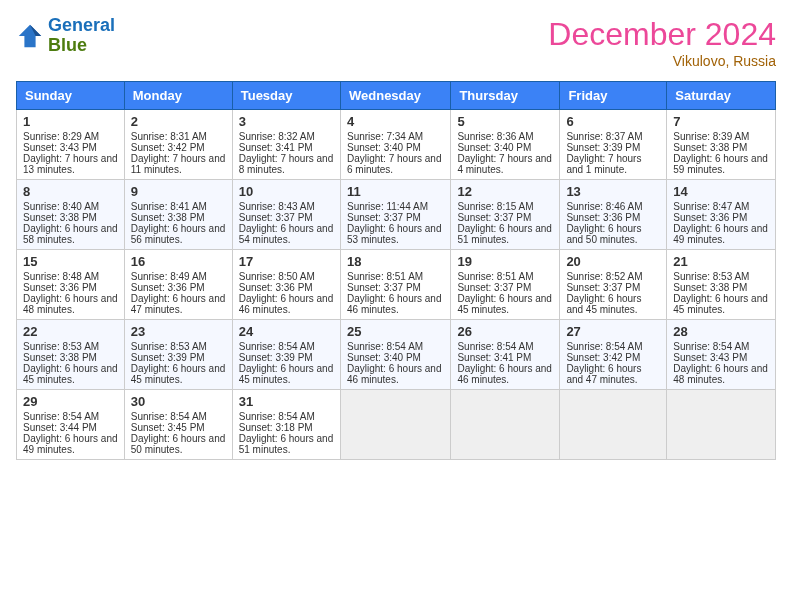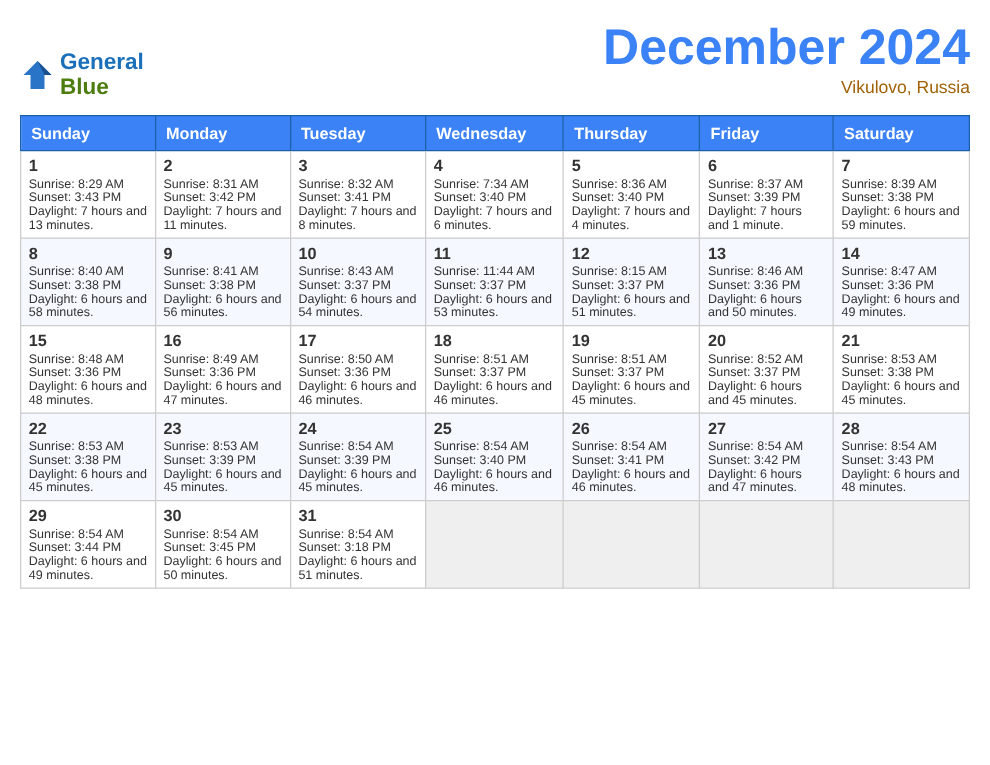"General" .logo { margin-top: 24px -> none }
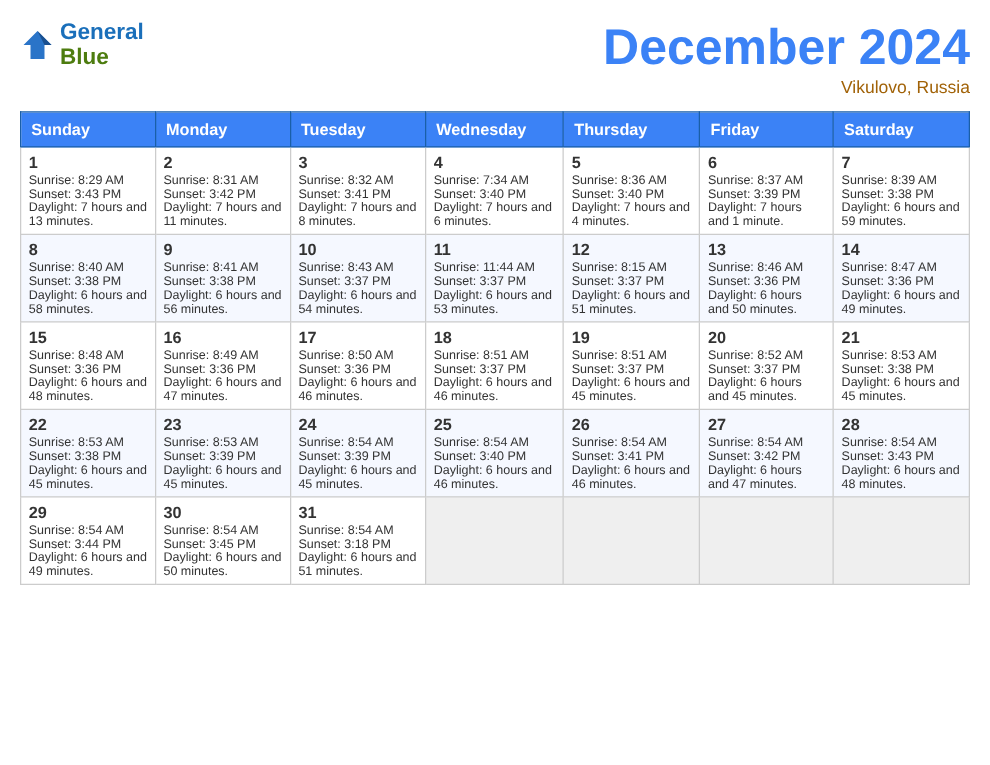"December 2024" .month-title { color: #3b82f6 -> #ec4899; font-size: 40px -> 32px; font-weight: bold -> normal }
